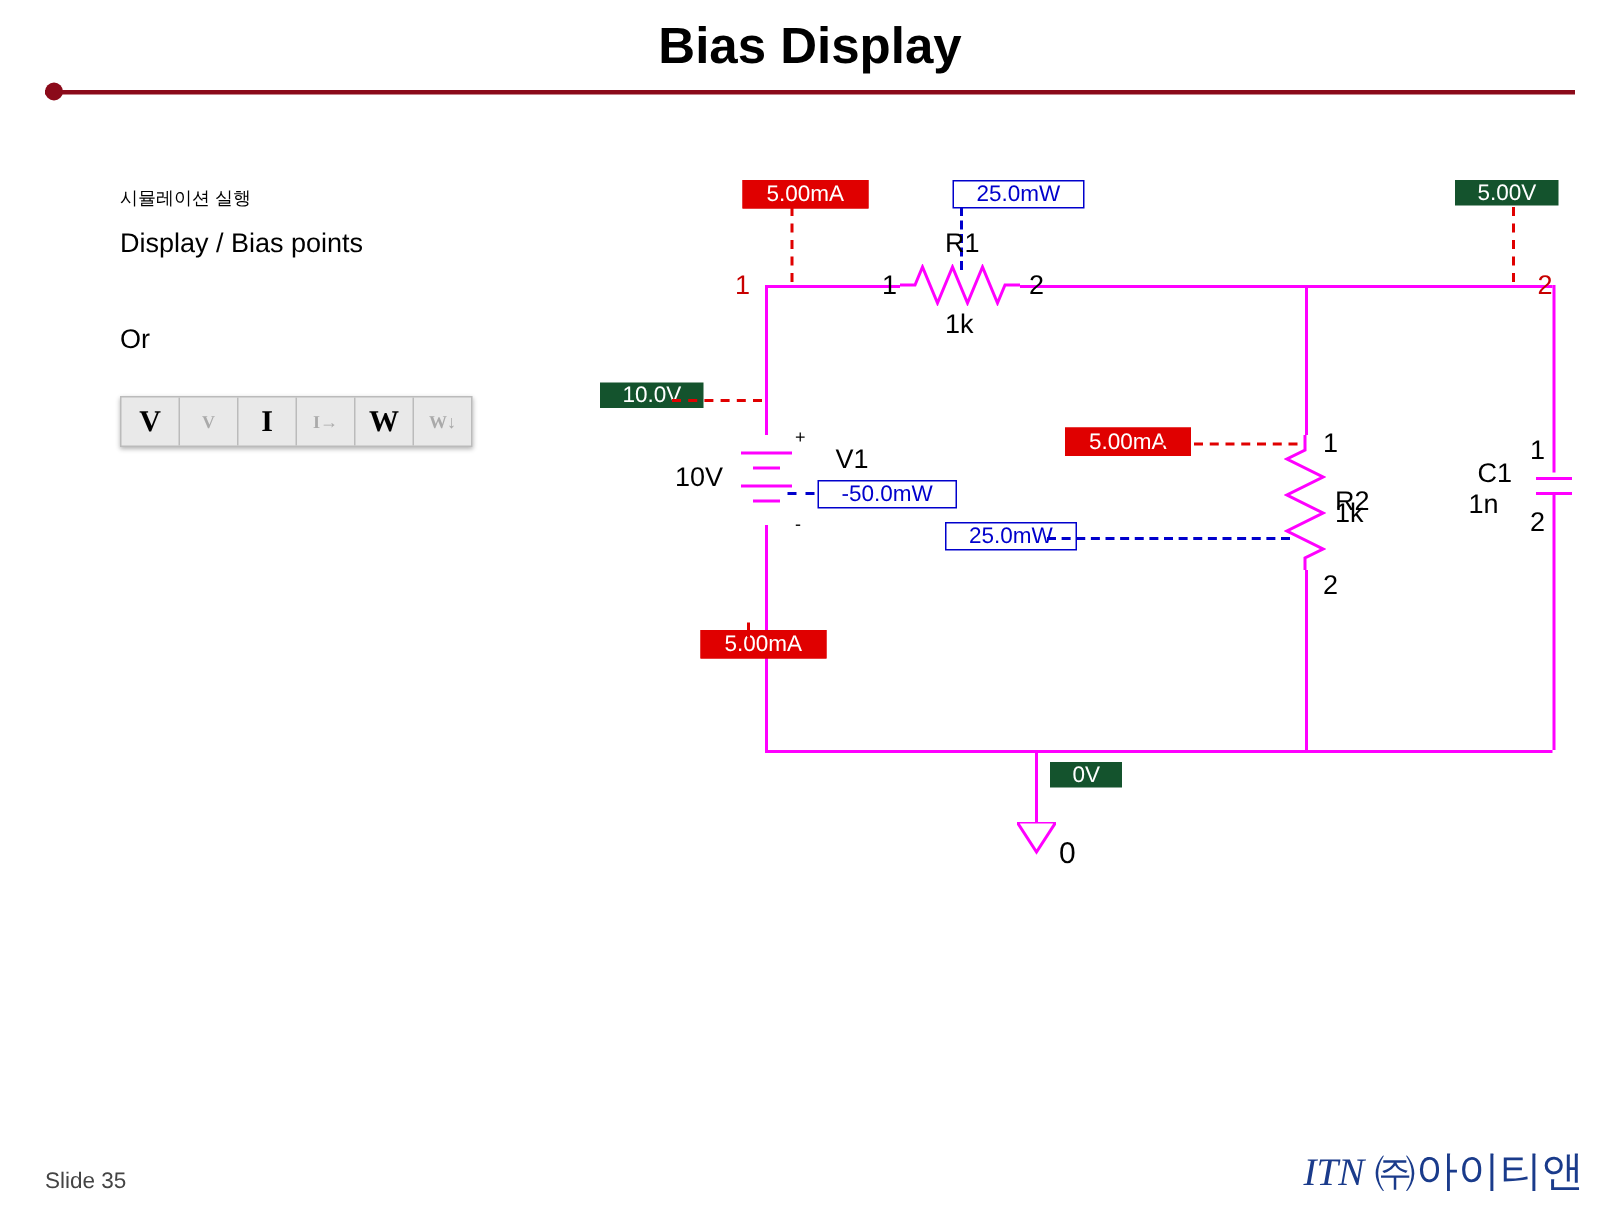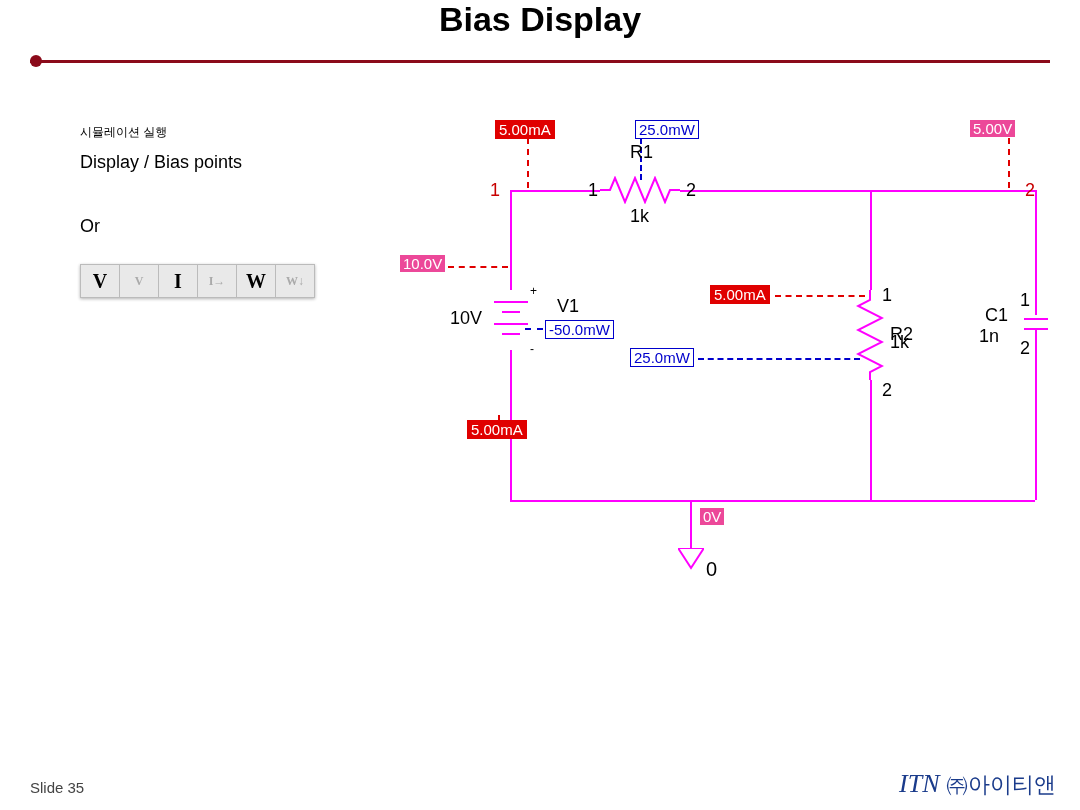"Bias Display" .title { padding-top: 0 -> 12px }
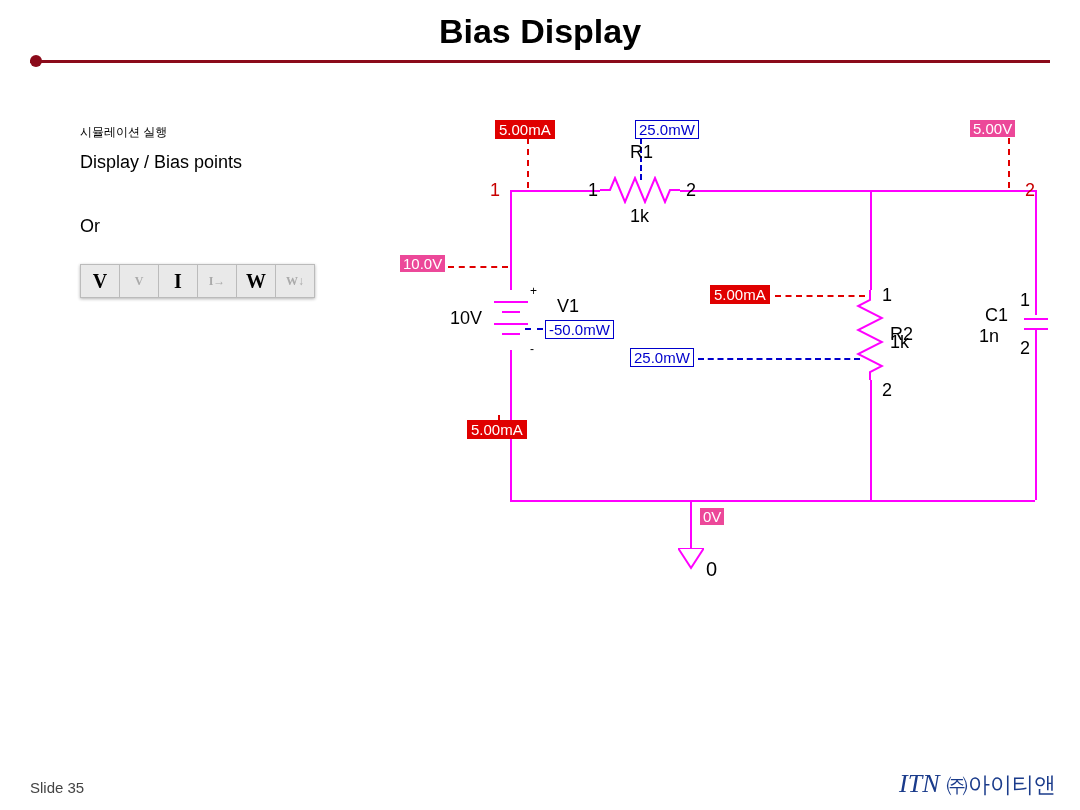"5.00mA" .box { padding: 0 3px -> 0 15px }
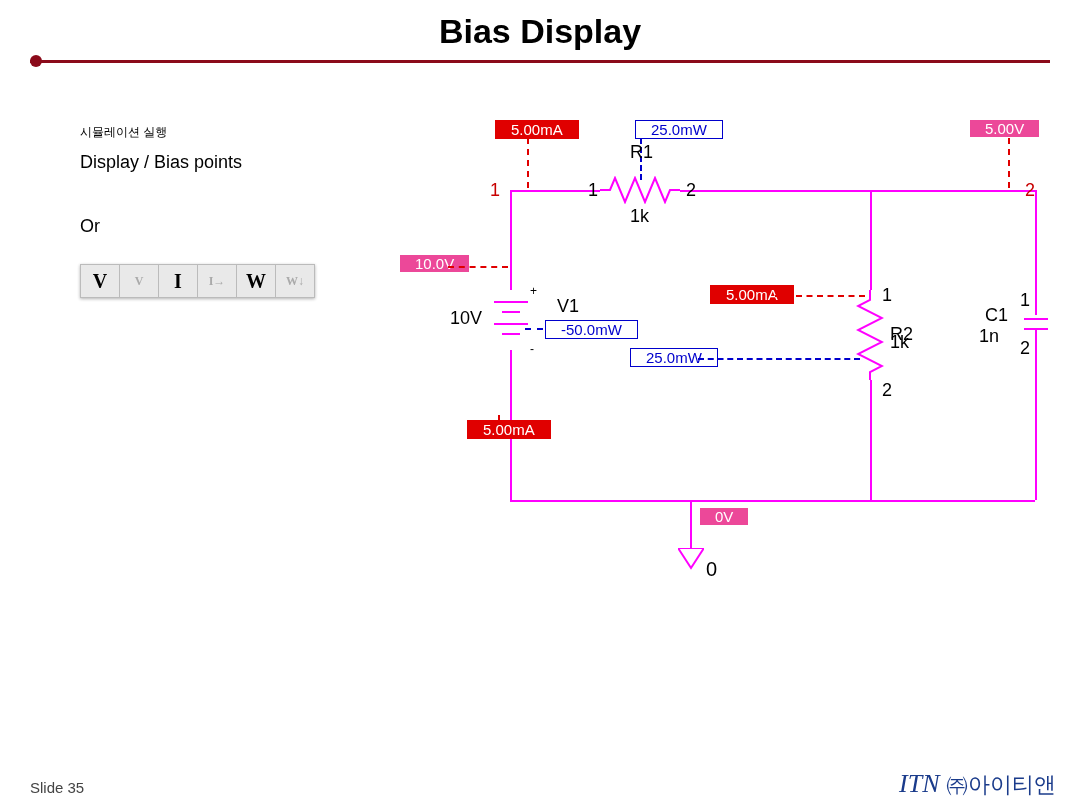"5.00V" .box.bk { background: #ec4899 -> #14532d }
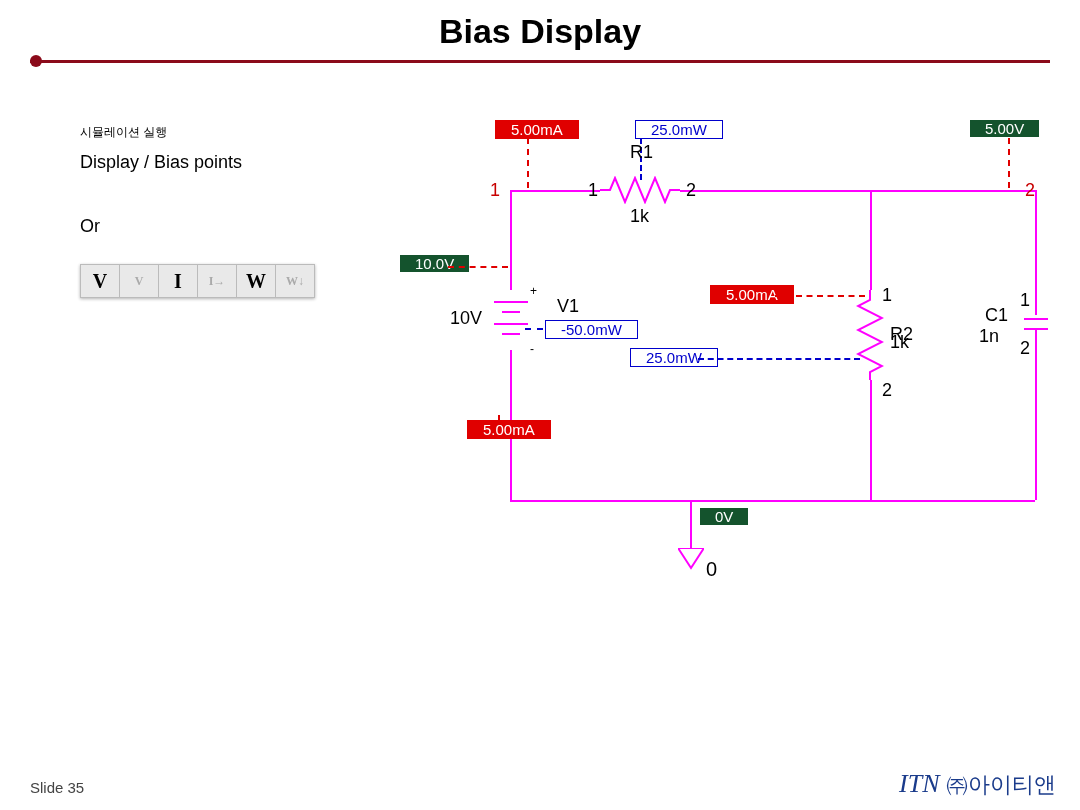"R1" span.lab { top: 22px -> 32px }
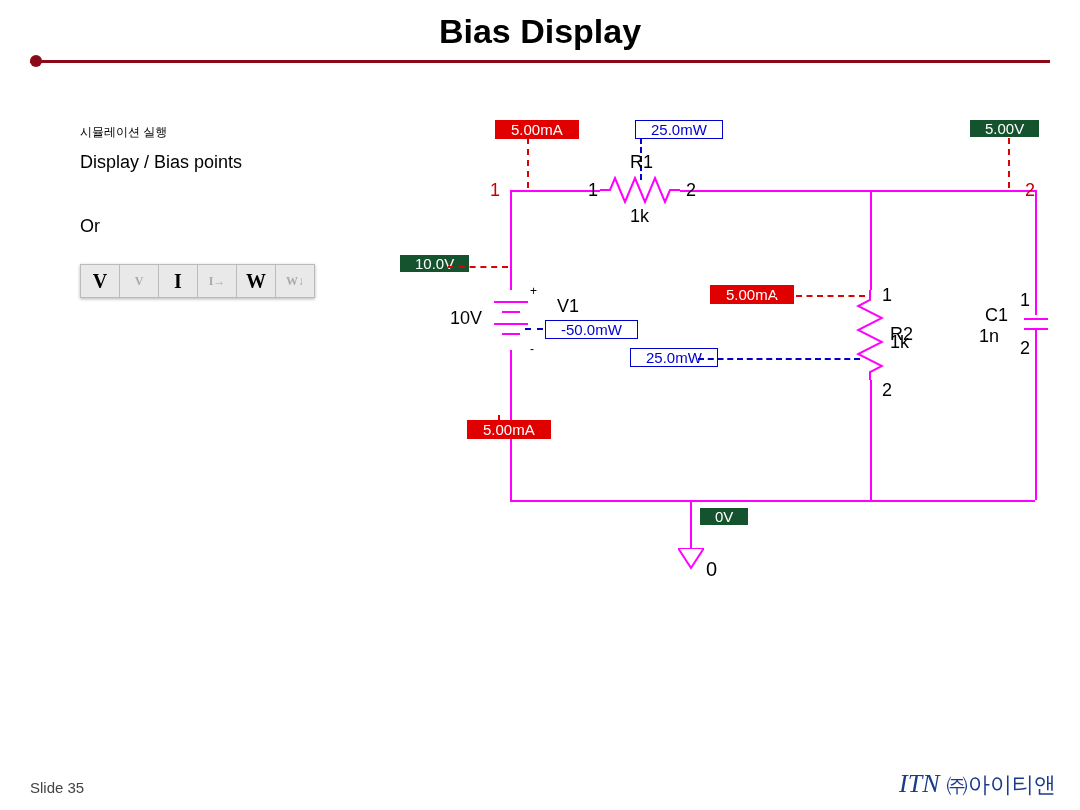"㈜아이티앤" .logo .kr { font-size: 22px -> 28px }
